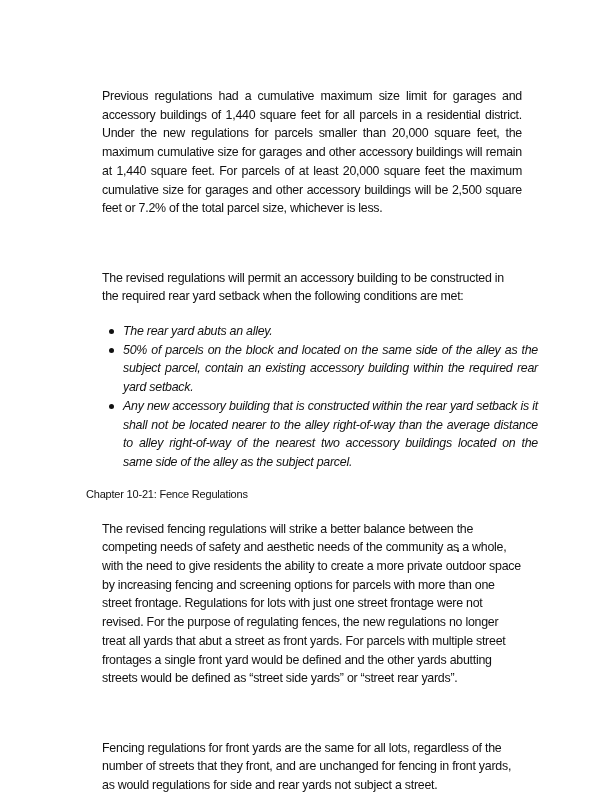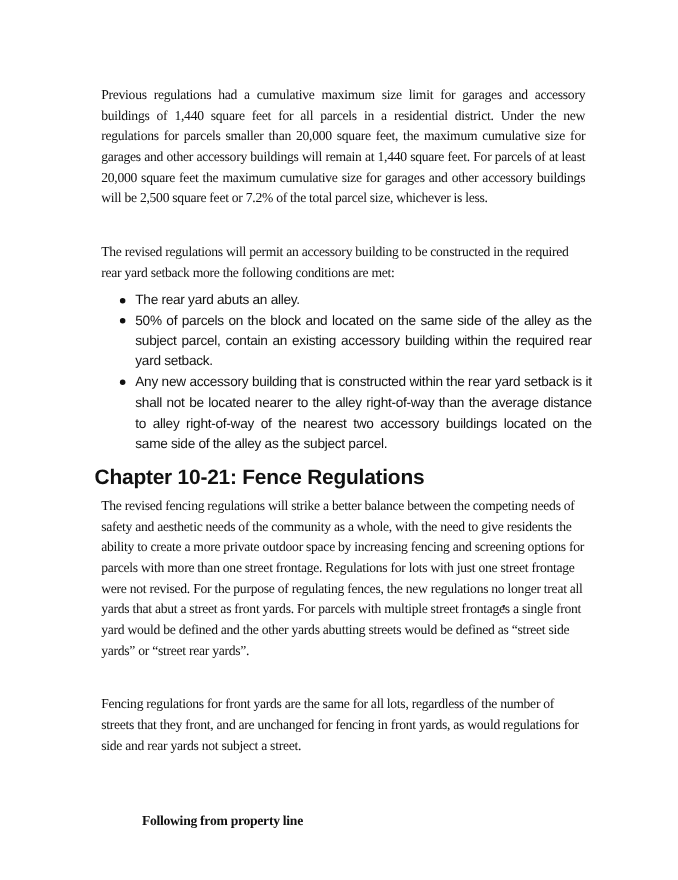"Previous regulations had a cumulative" p { font-family: Liberation Serif, serif -> none; margin: 6px -> 16px }
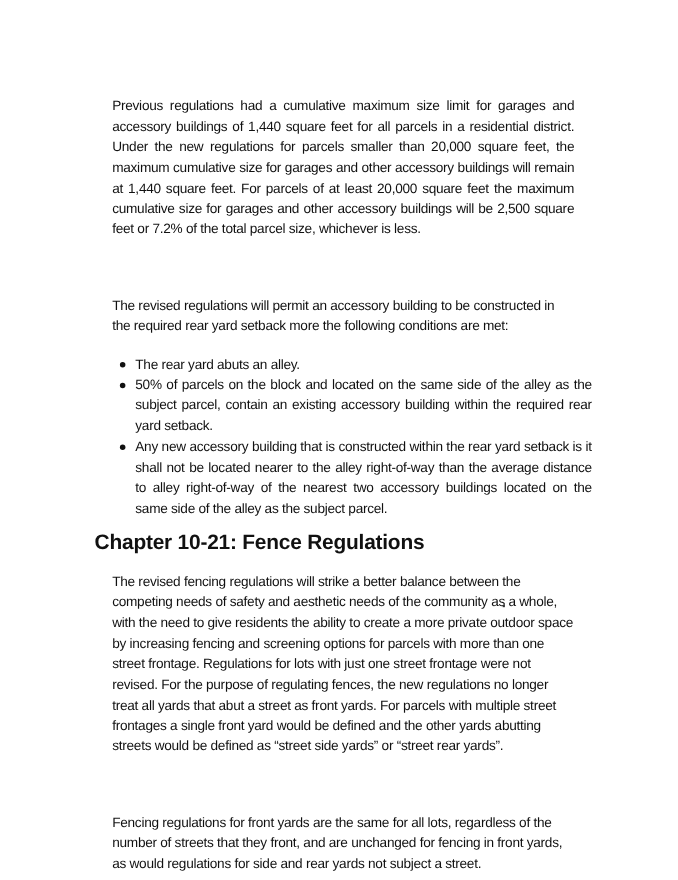"The revised regulations will permit" p { text: more -> when }
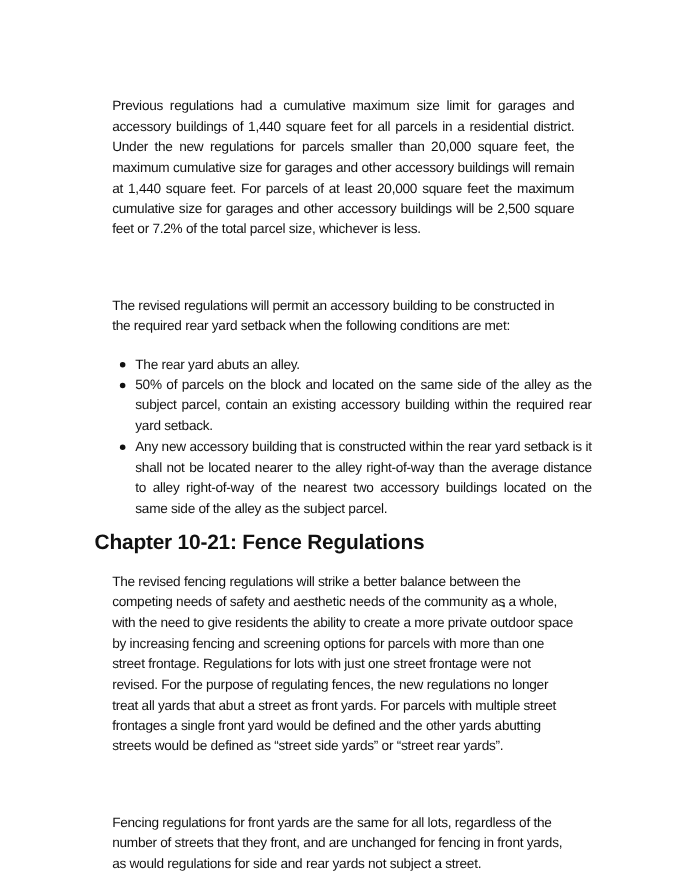"The rear yard abuts an" li { font-style: none -> italic }
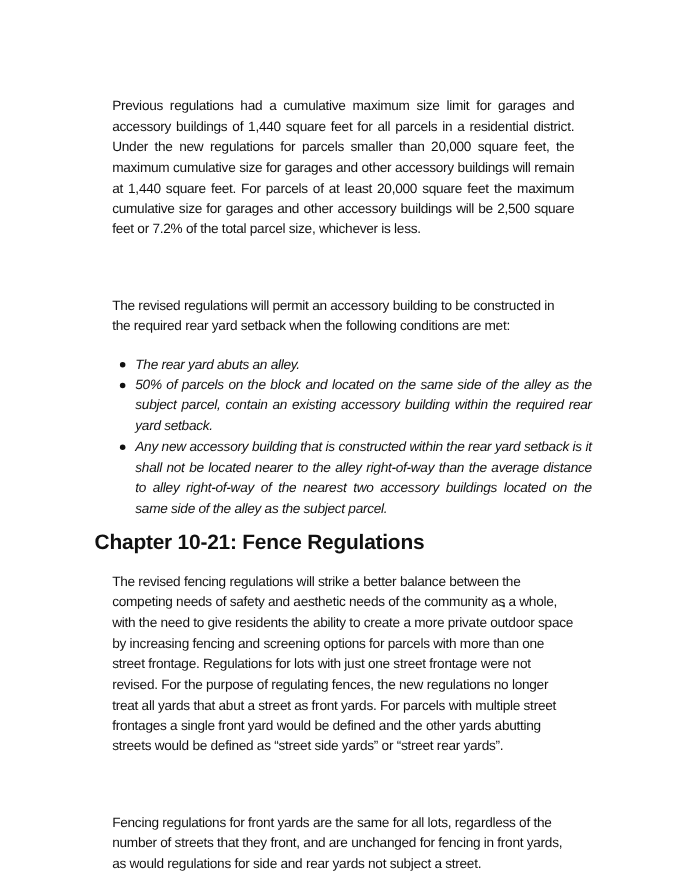"Chapter 10-21: Fence Regulations" h2 { font-size: 19px -> 11px; font-weight: bold -> normal }
